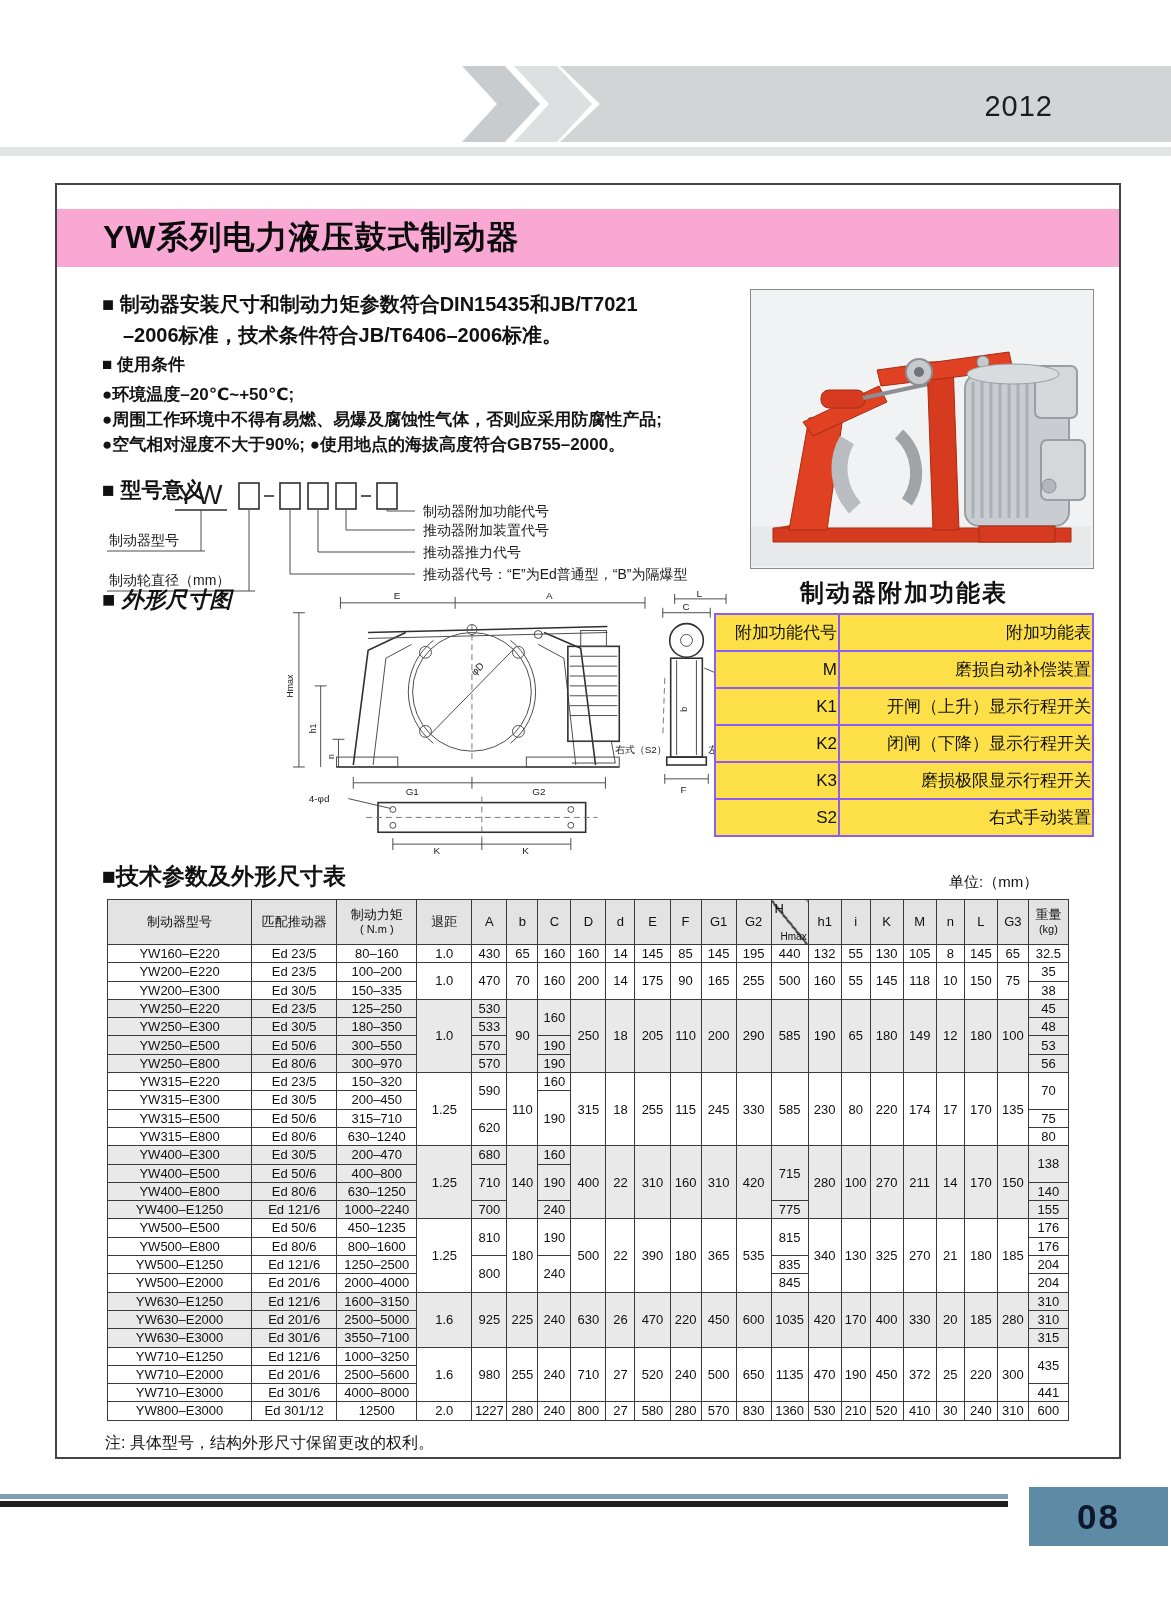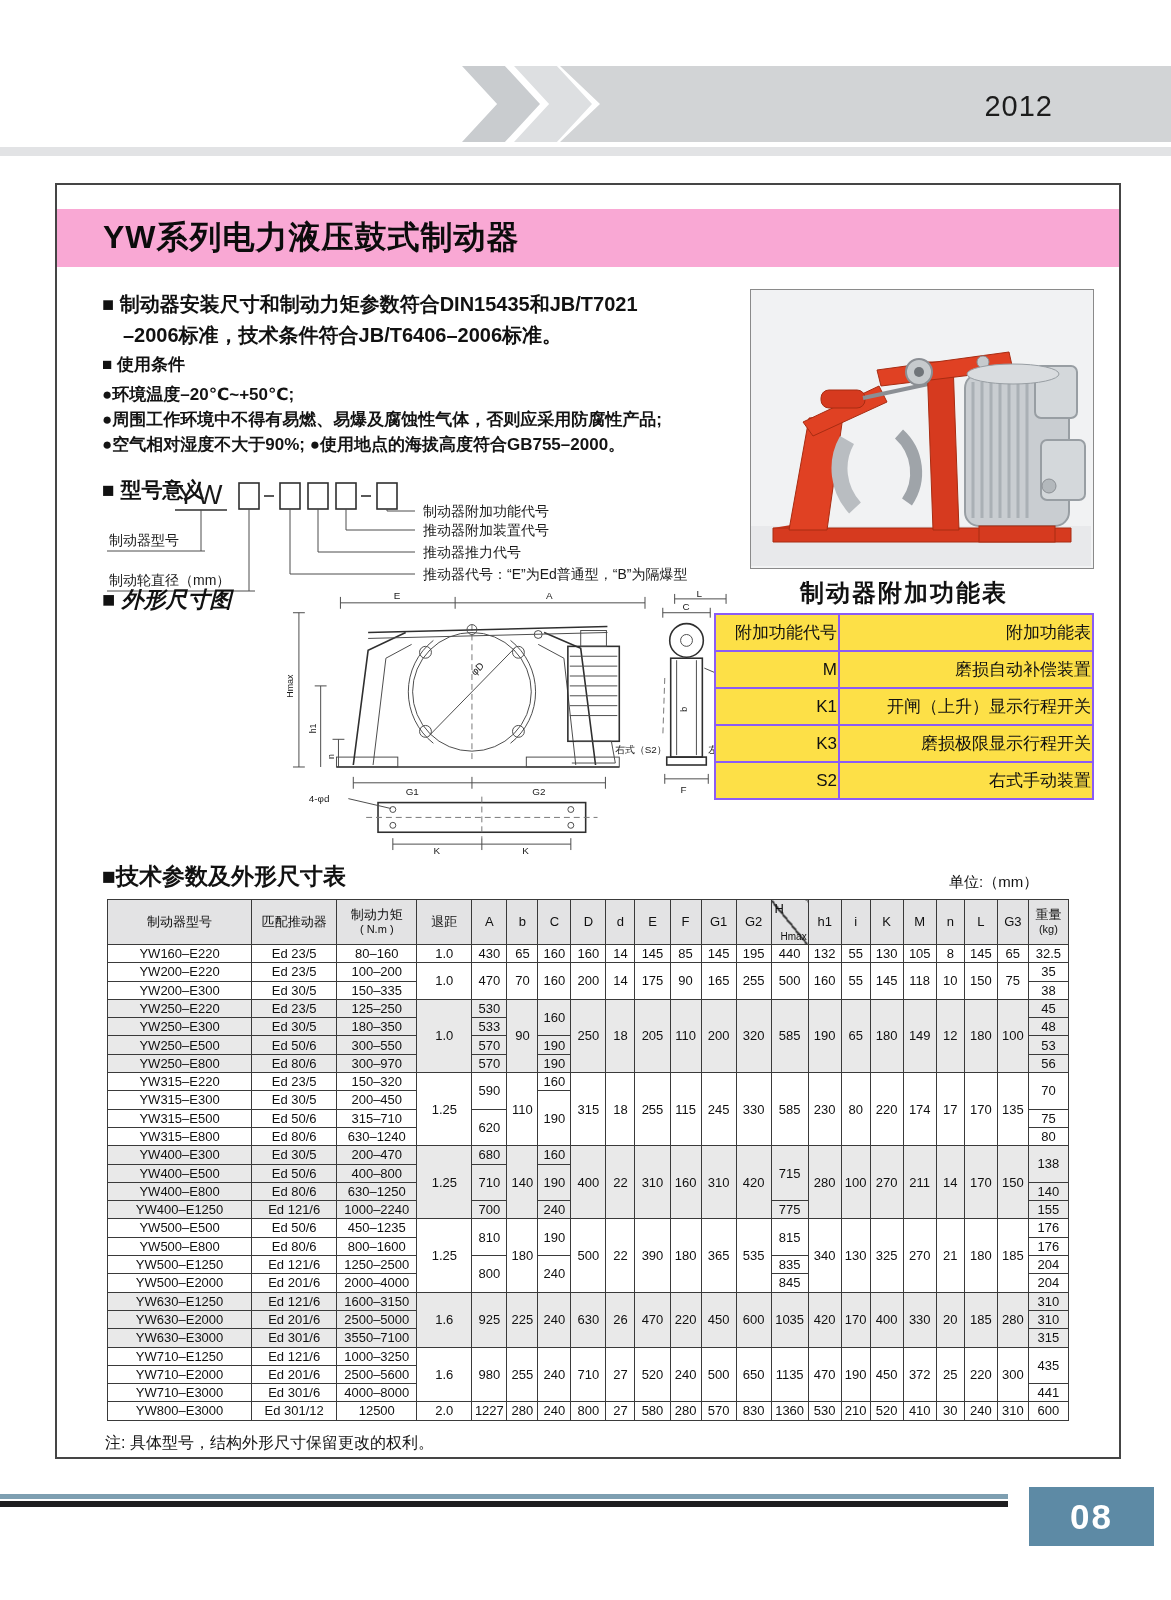"K2" tr { html: none -> <tr> <td>K2</td> <td>闭闸（下降）显示行程开关</td> </tr> }
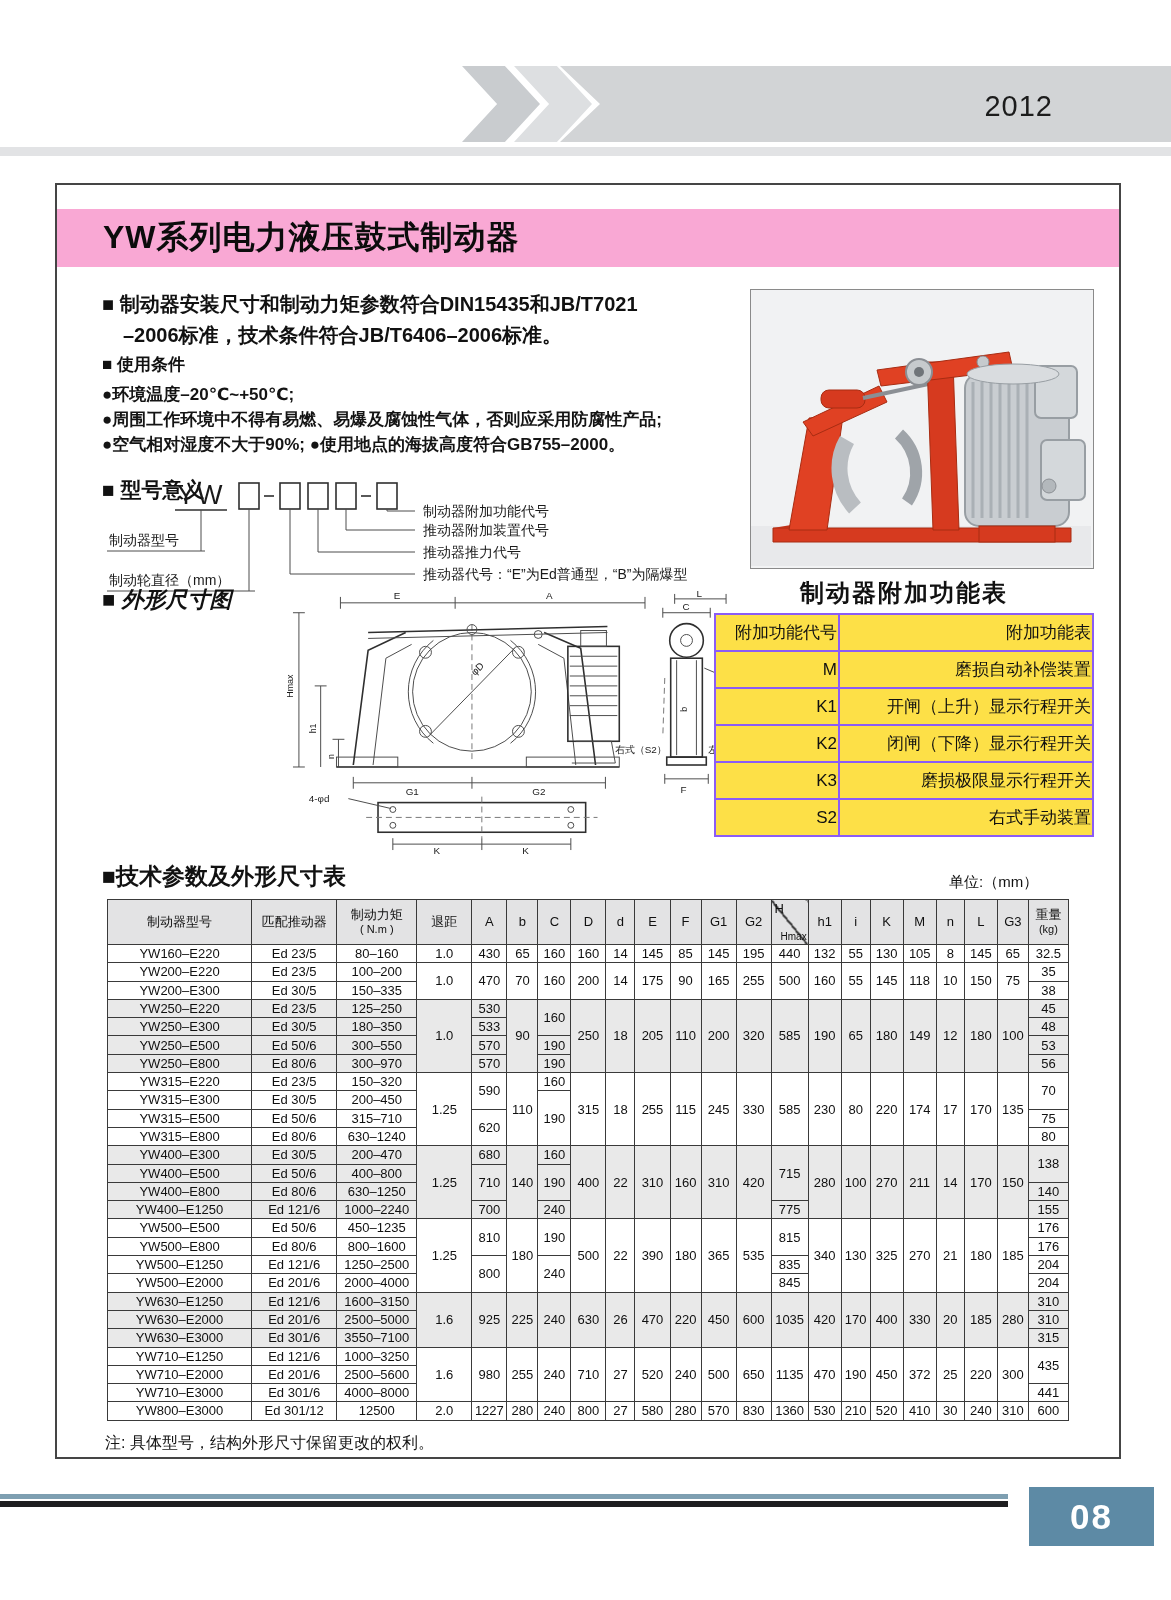"320" td { text: 320 -> 290 }
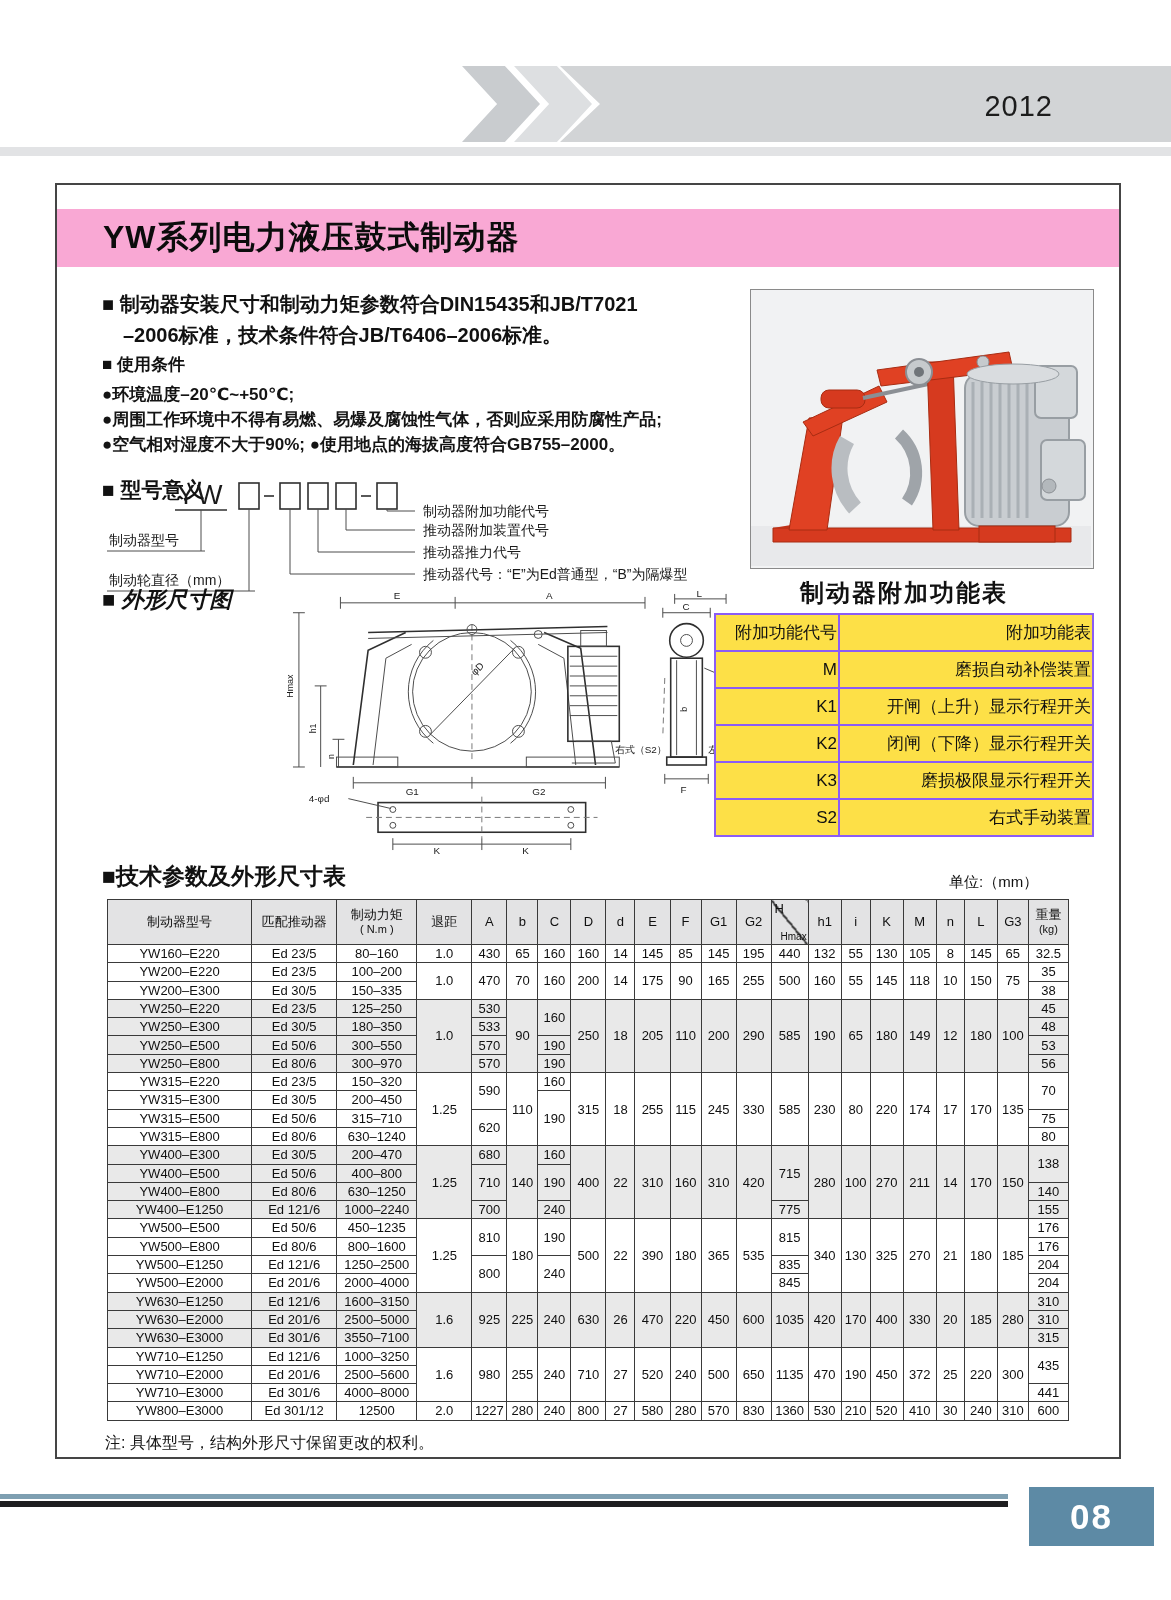"08" .pagenum { color: #ffffff -> #0f172a; width: 125px -> 139px }
